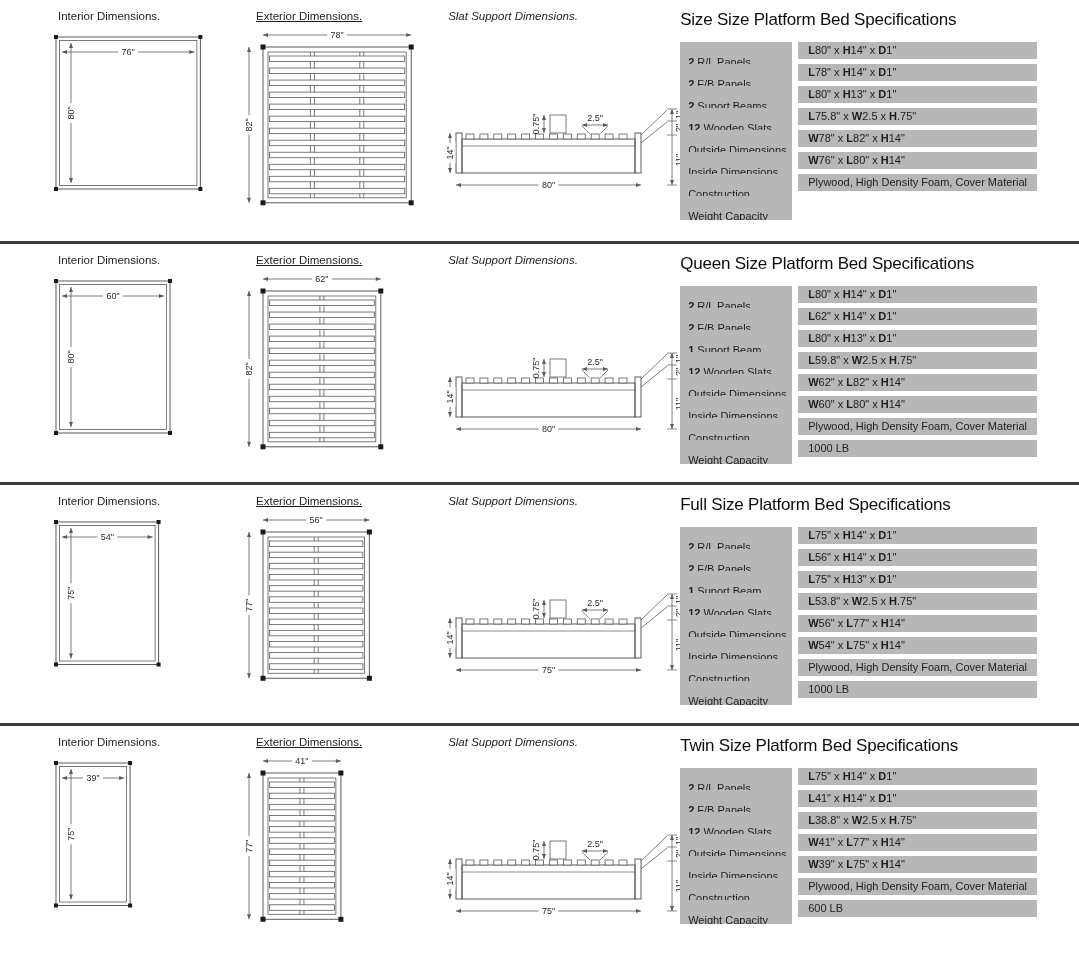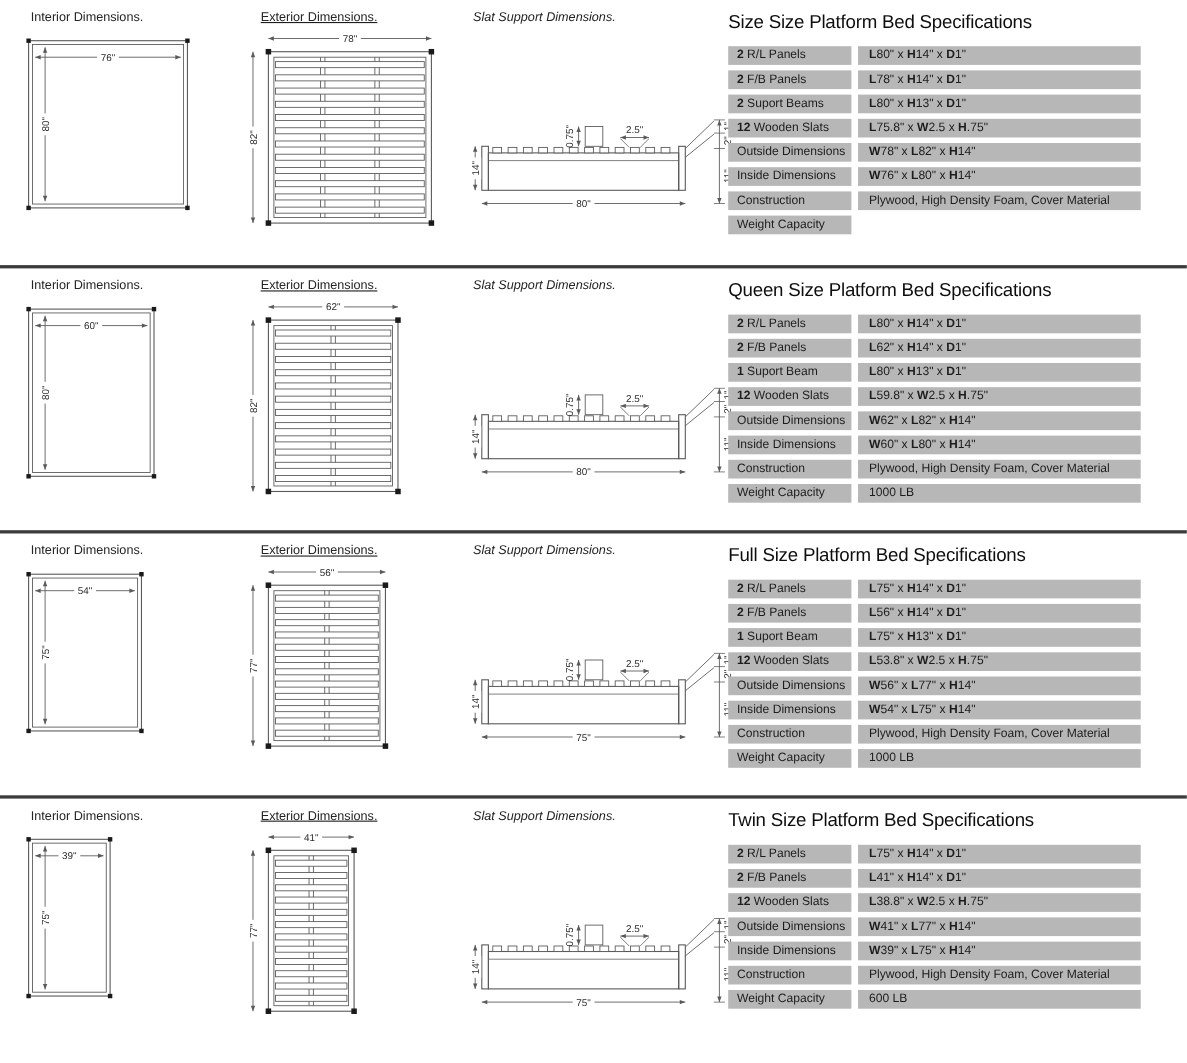"Interior Dimensions." .dcol.interior { margin-left: none -> 20px; padding-left: 6px -> 16px }
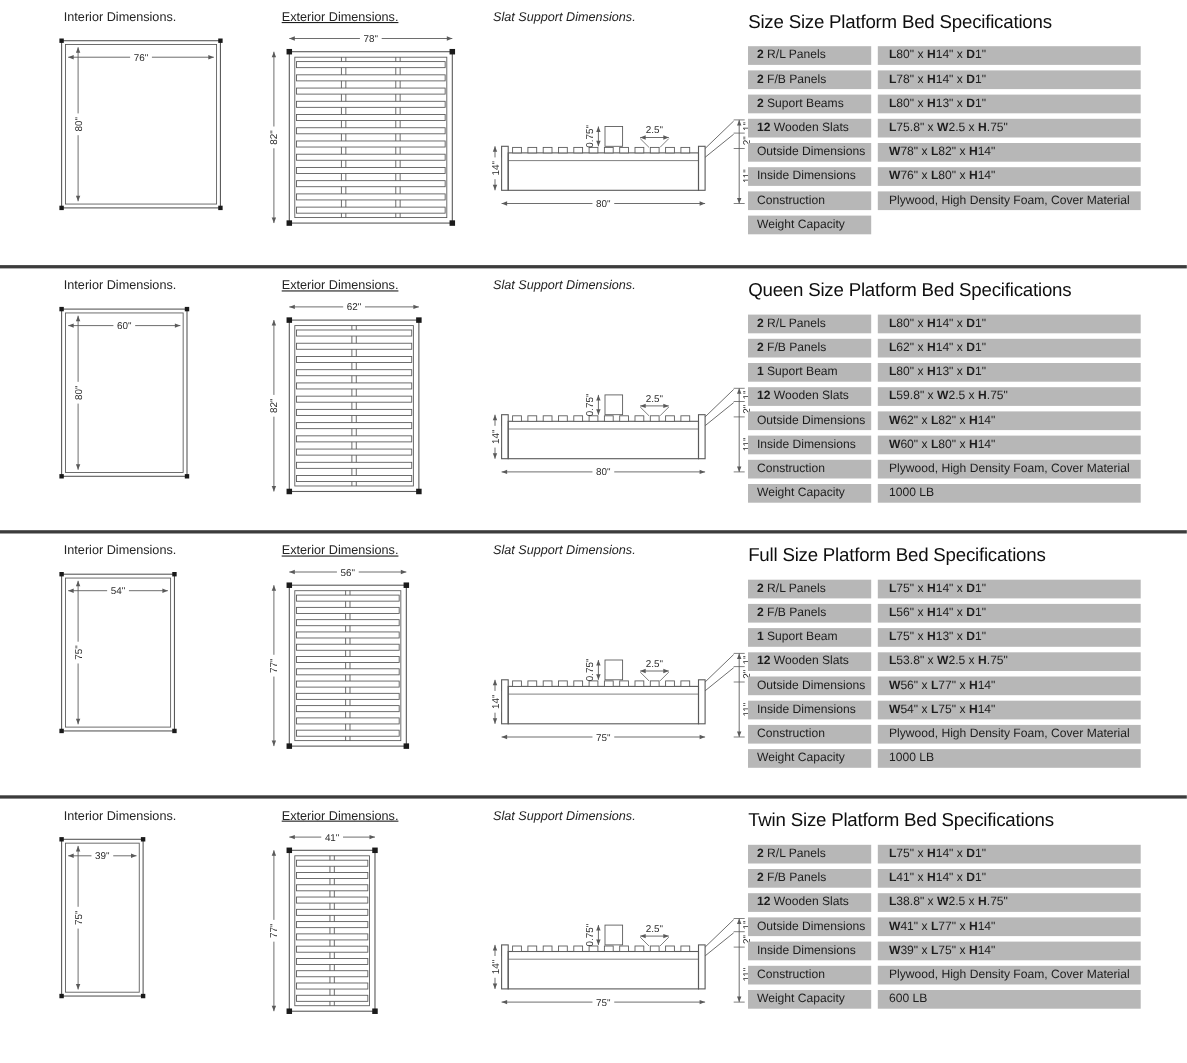"2 R/L Panels" .cell.label { padding: 0 8px -> 12px 8px }
